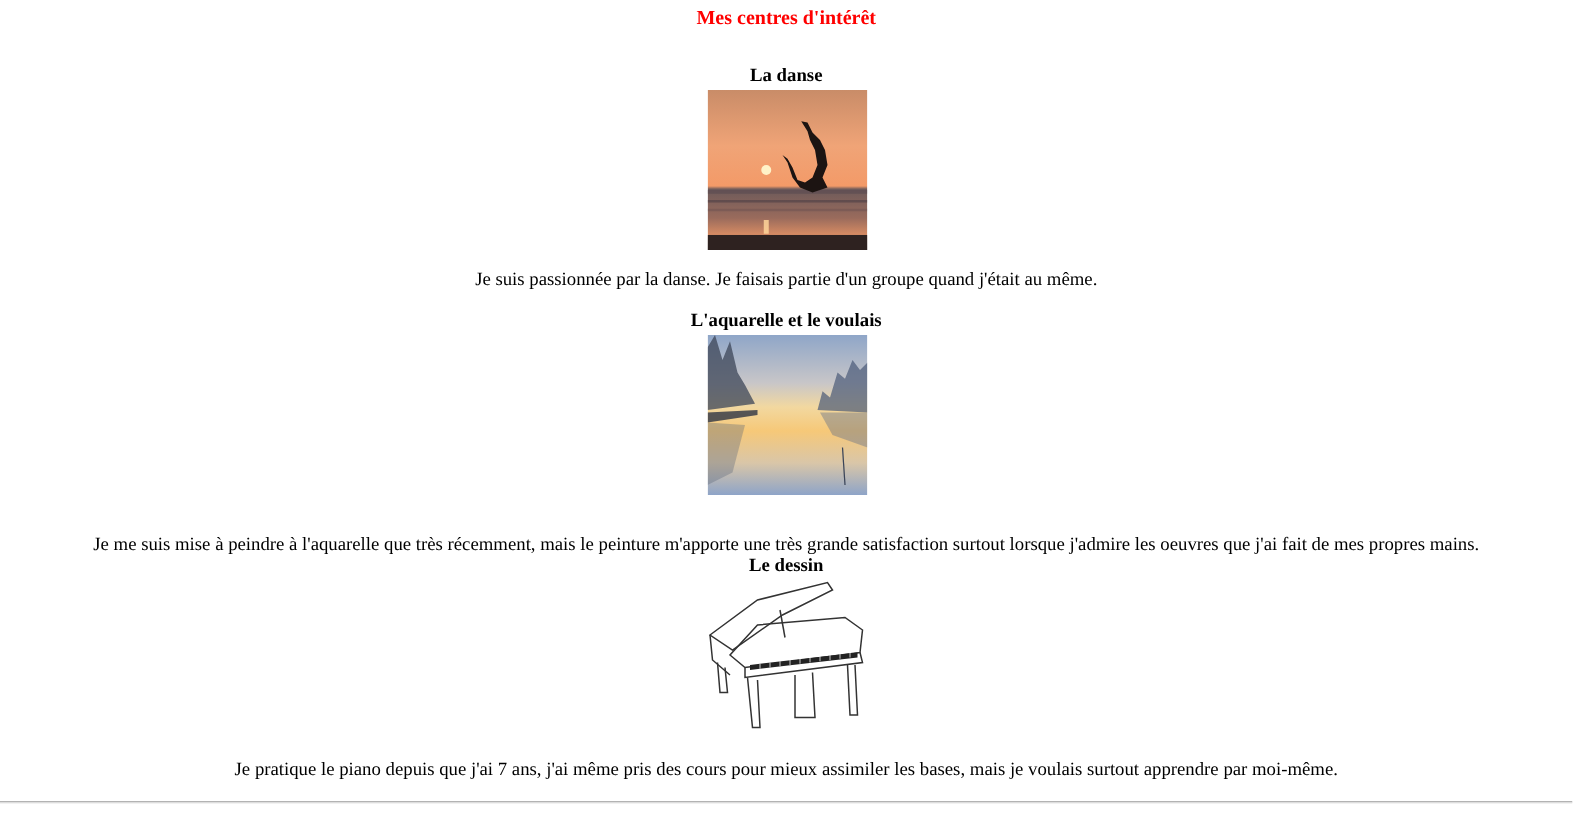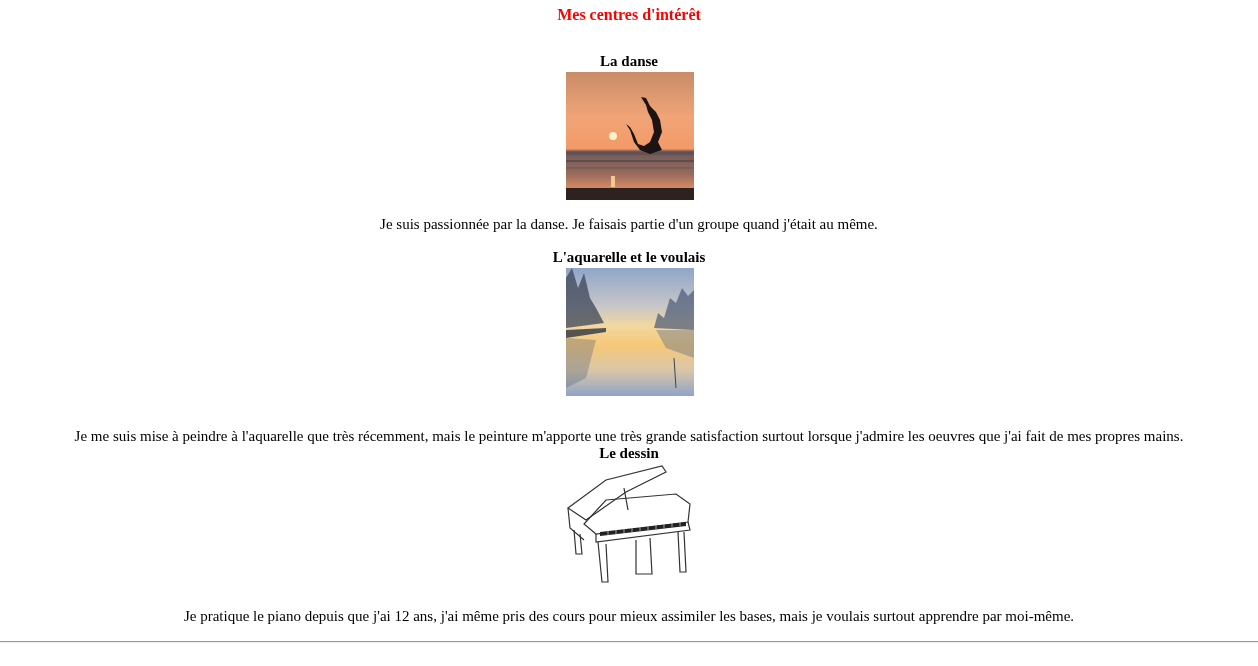"Je pratique le piano depuis" p.para { text: 12 -> 7 }
